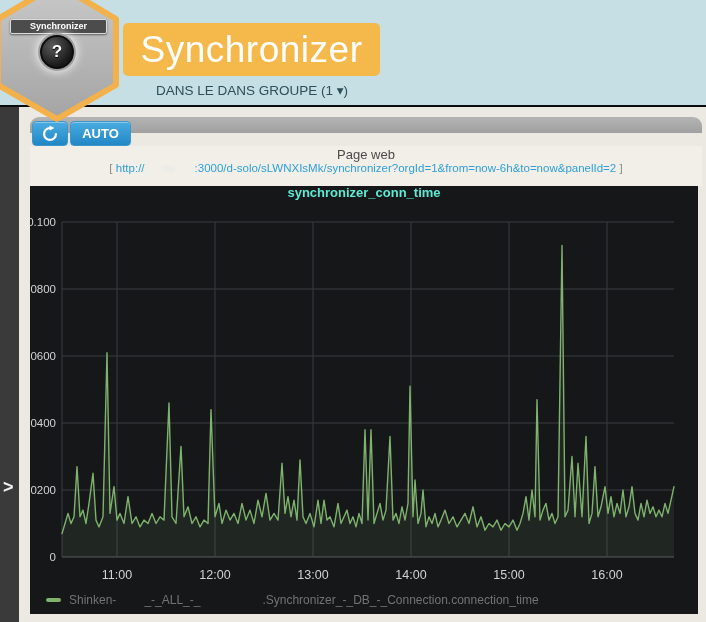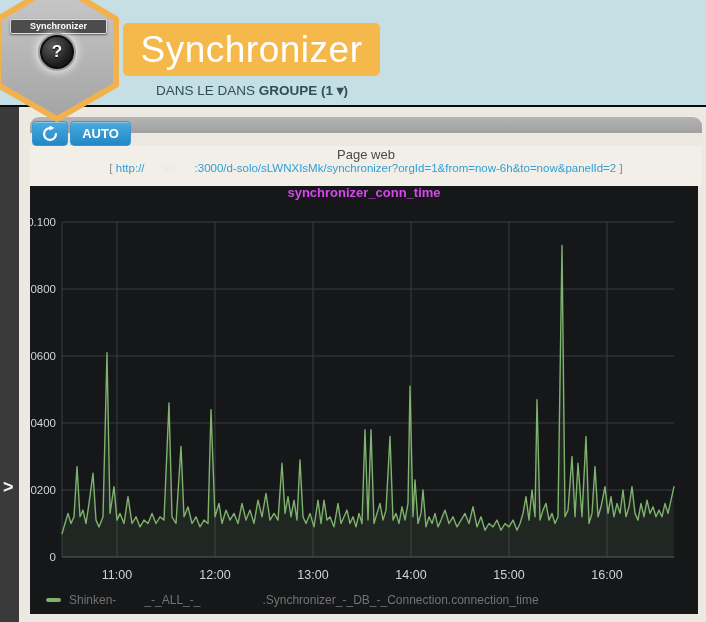"GROUPE (1 ▾)" .subtitle b { font-weight: bold -> normal }
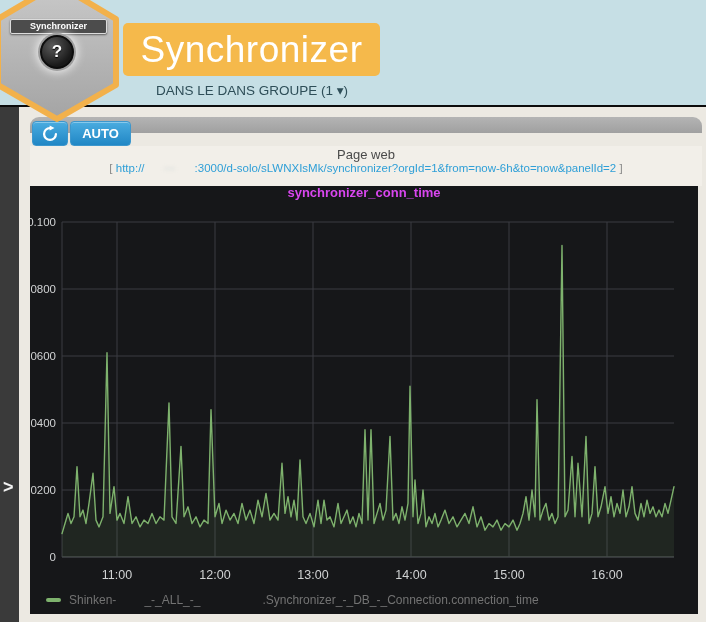"synchronizer_conn_time" .panel-title { color: #d946ef -> #5eead4 }
